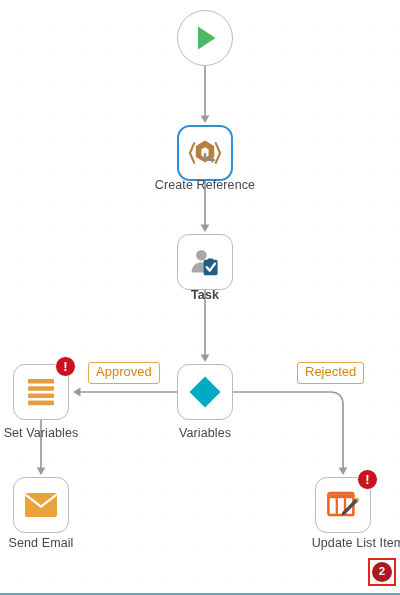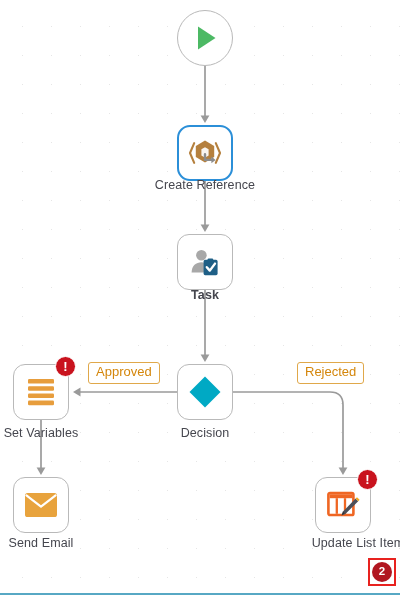"Decision" div.node-label { text: Decision -> Variables }
